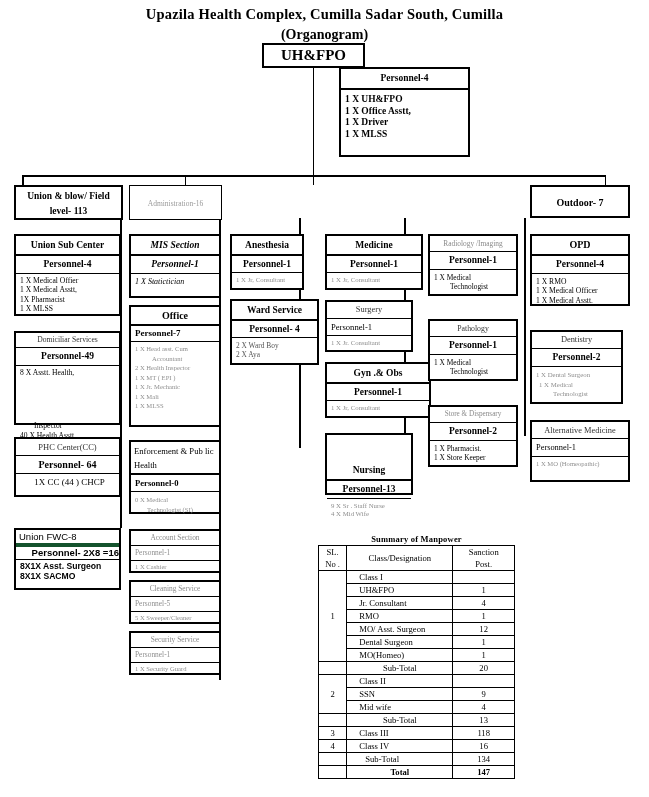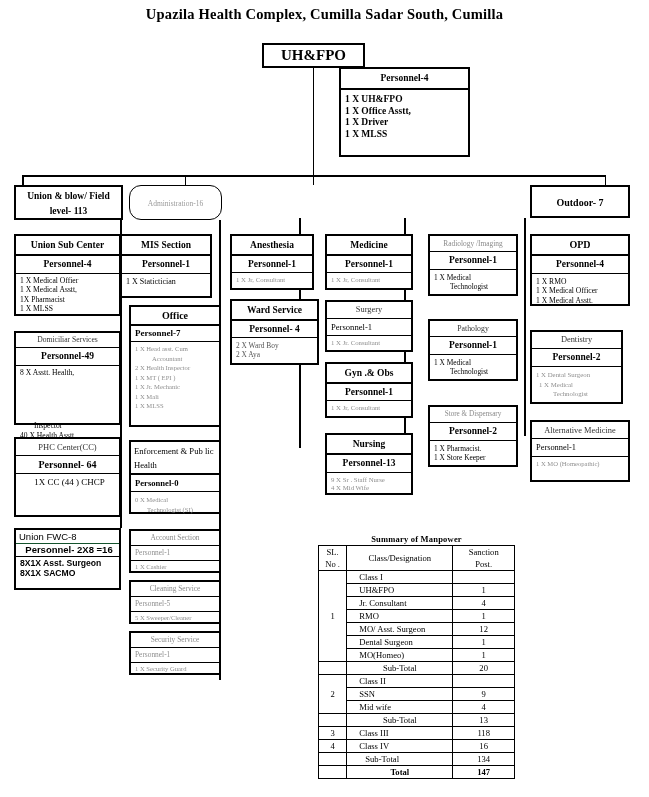"(Organogram)" div.doc-sub { html: none -> <div>(Organogram)</div> }
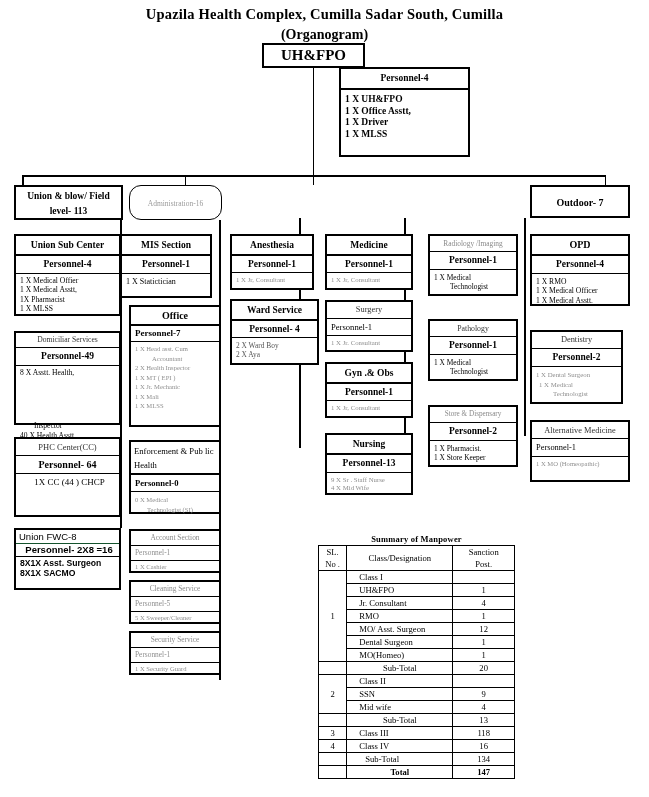"Administration-16" .bx.thin { border-radius: 12px -> none }
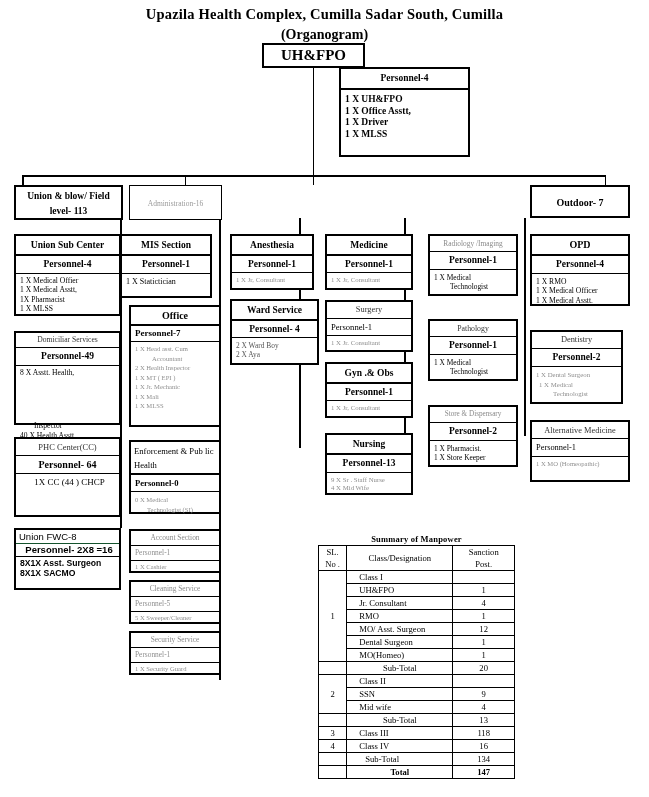"MIS Section" div.bx { font-style: none -> italic; left: 120px -> 129px }
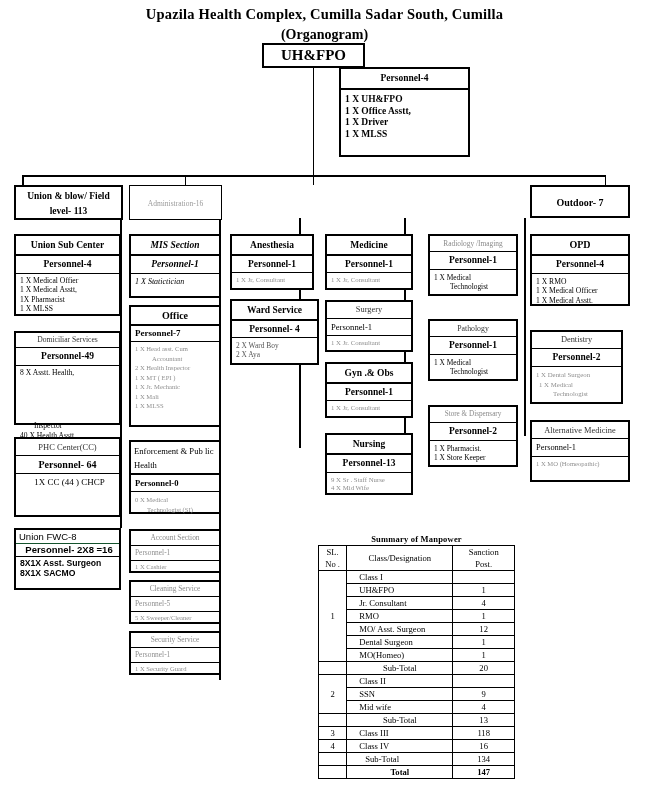"Anesthesia" div.bx { width: 84px -> 74px }
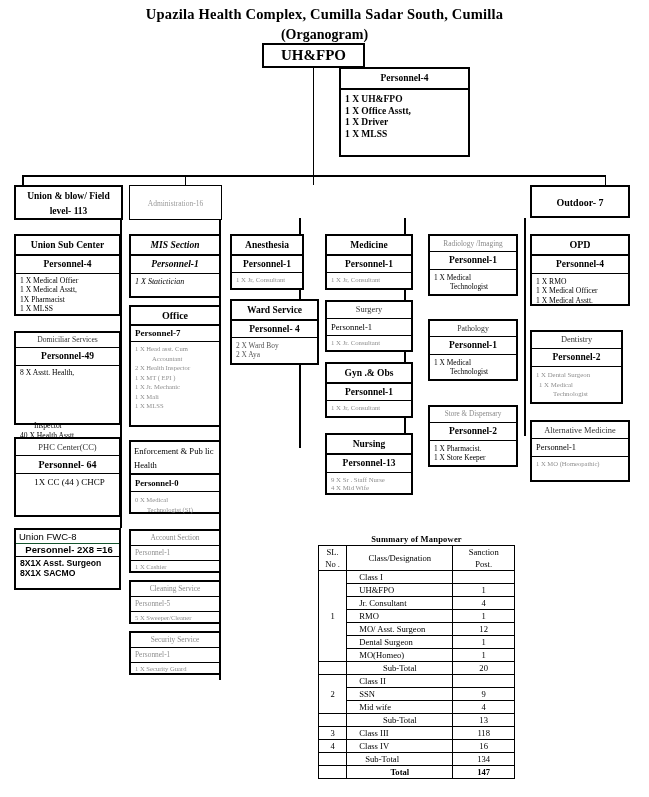"Medicine" div.bx { width: 88px -> 98px }
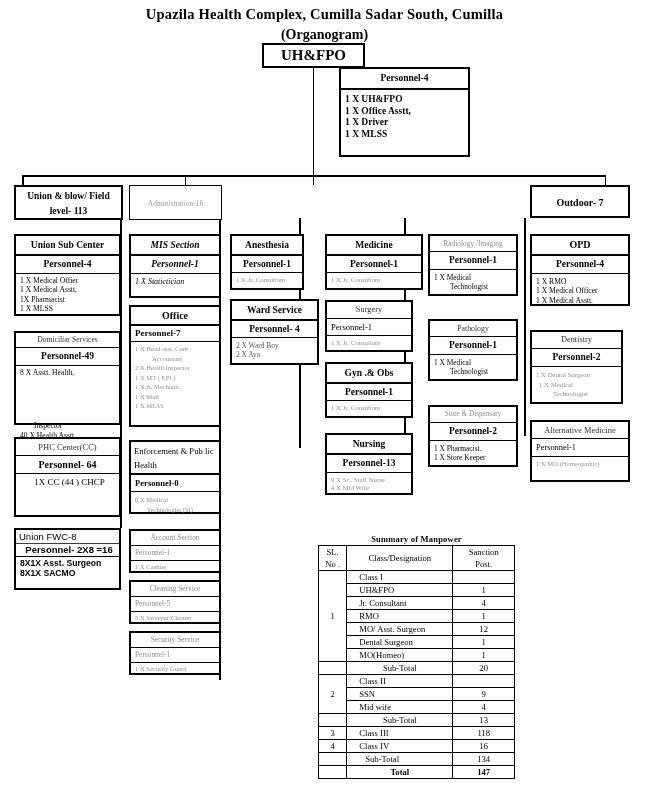"Gyn .& Obs" div.bx { width: 88px -> 106px }
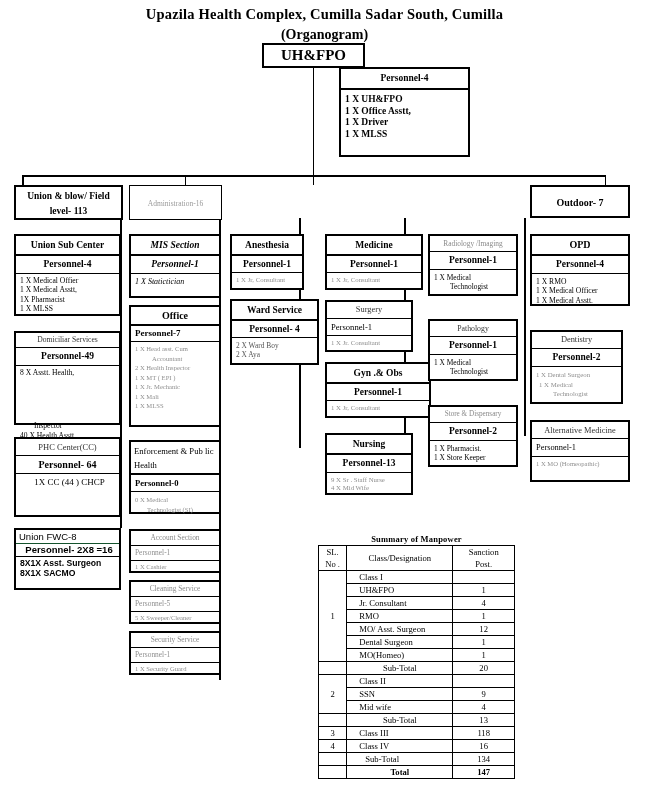"PHC Center(CC)" div.bx { height: 80px -> 60px }
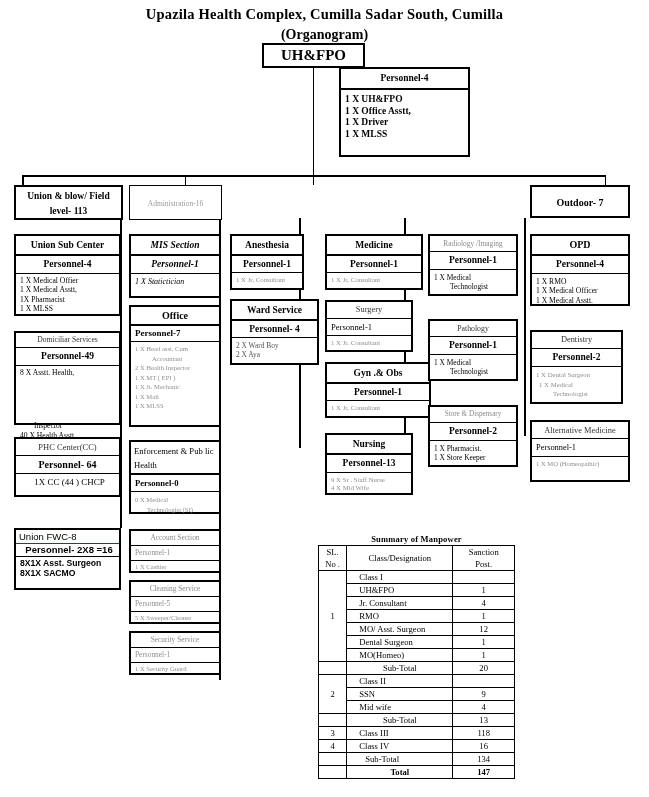"Nursing" div.row { margin-top: none -> 26px }
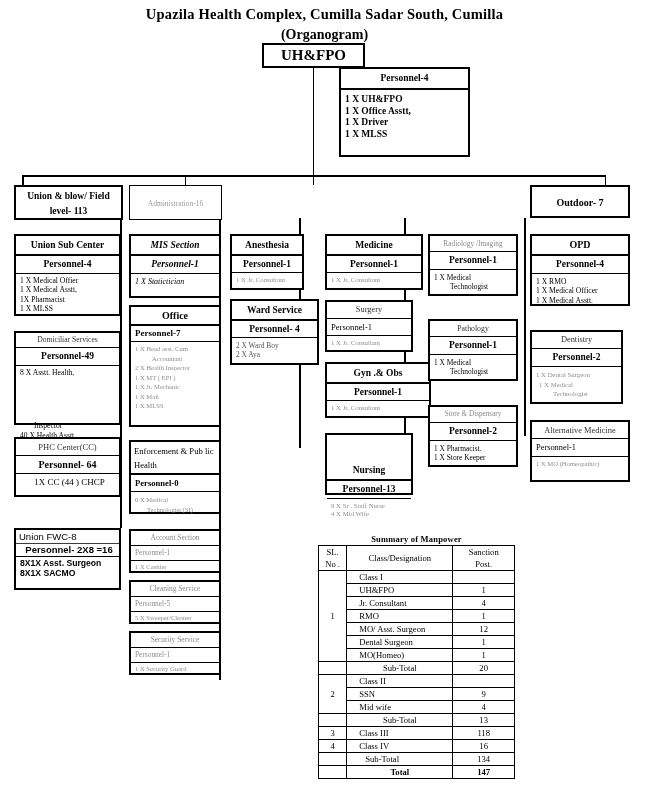"Union FWC-8" div.row { border-bottom: 1px solid #14532d -> 4px solid #14532d }
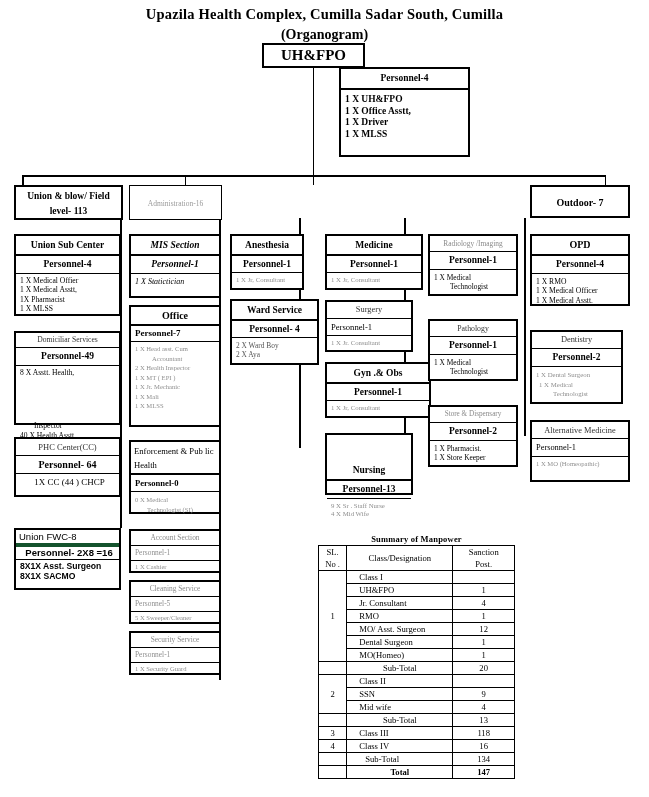"Personnel- 2X8 =16" div.row { text-align: center -> right }
